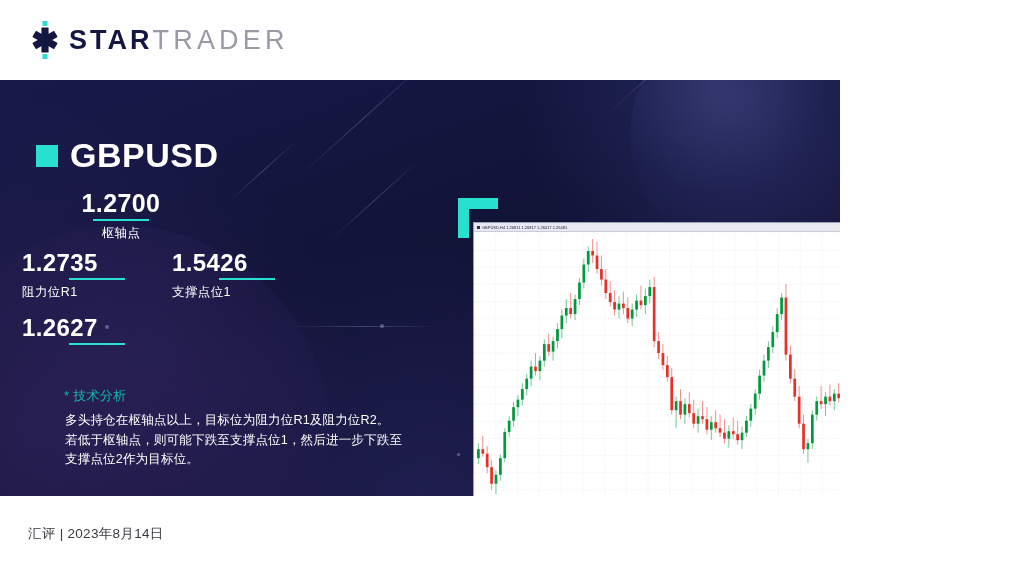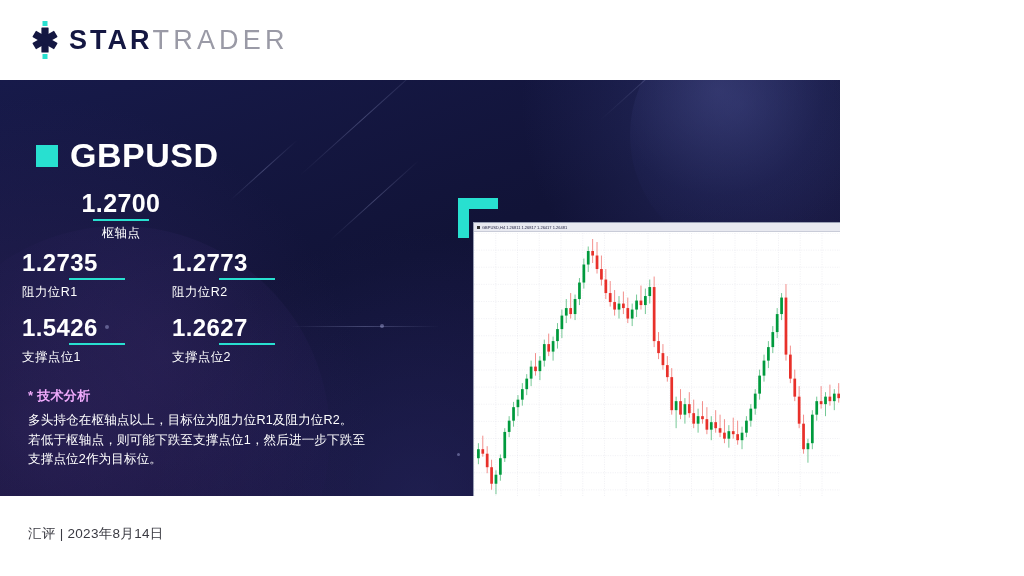"1.2773" div.cell { html: <div> <div>1.2773</div> <div></div> <div>阻力位R2</div> </div> -> none }
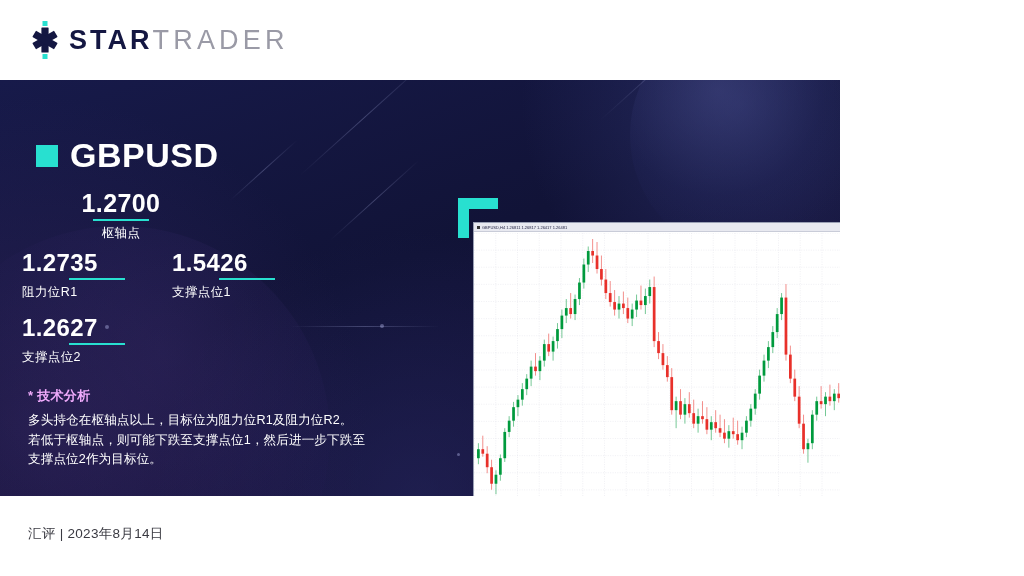"支撑点位2" div.lv-label { html: <div>支撑点位2</div> -> none }
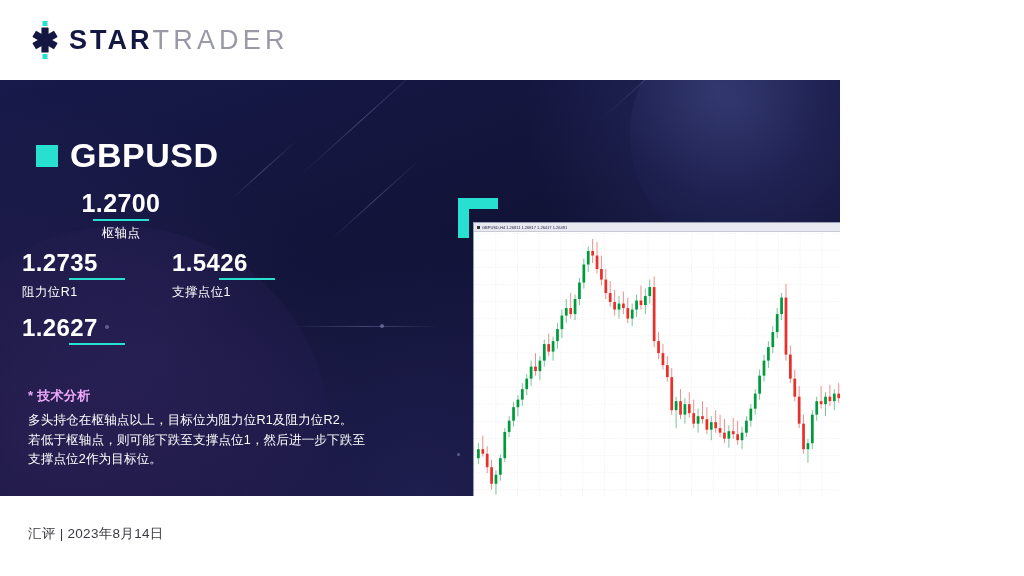"* 技术分析" .ana-title { color: #f0abfc -> #14b8a6; font-weight: bold -> normal; margin-left: none -> 36px }
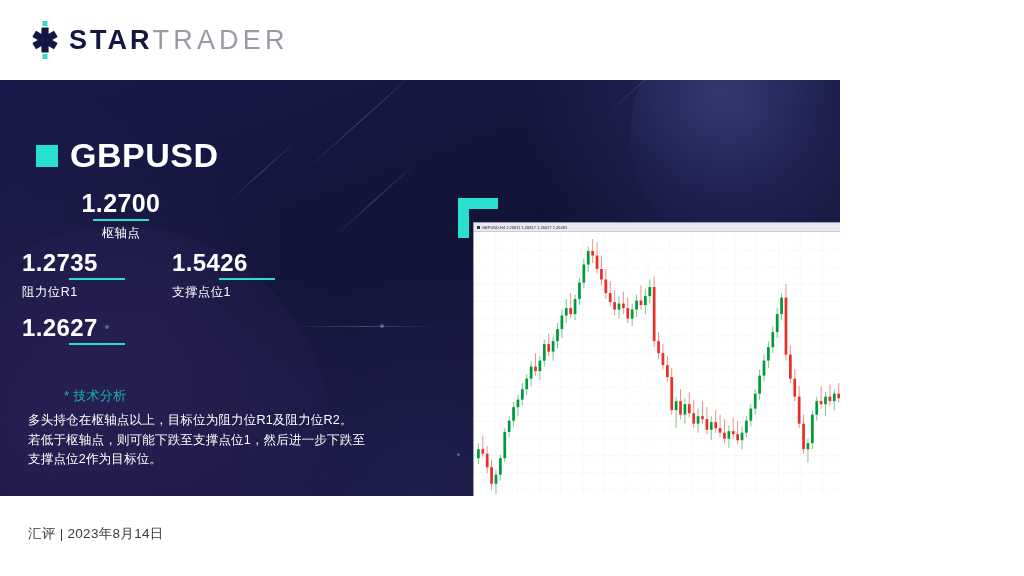"多头持仓在枢轴点以上，目标位为阻力位R1及阻力位R2。" .ana-body { margin-left: none -> 37px }
